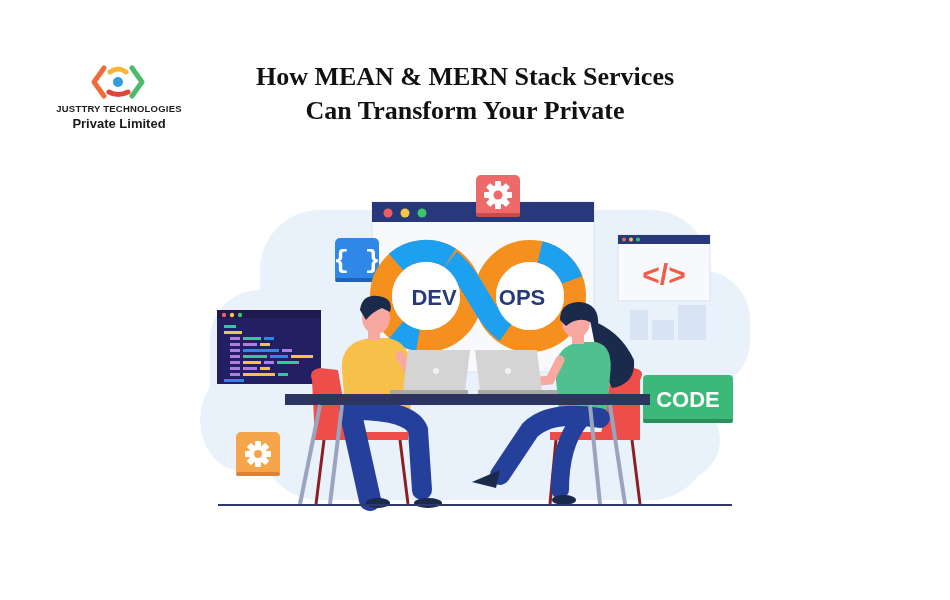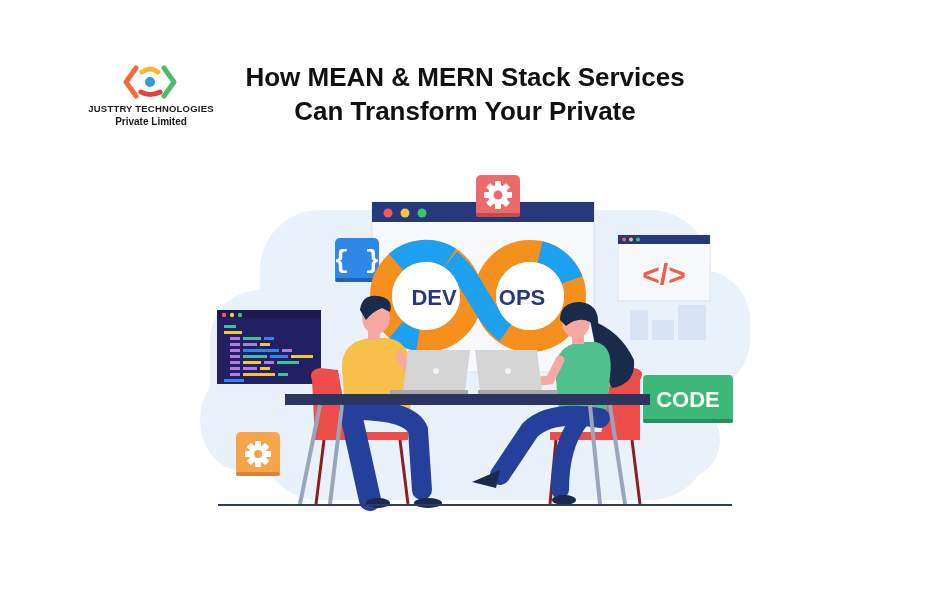"How MEAN & MERN Stack" .title { font-family: Liberation Sans, sans-serif -> Liberation Serif, serif }
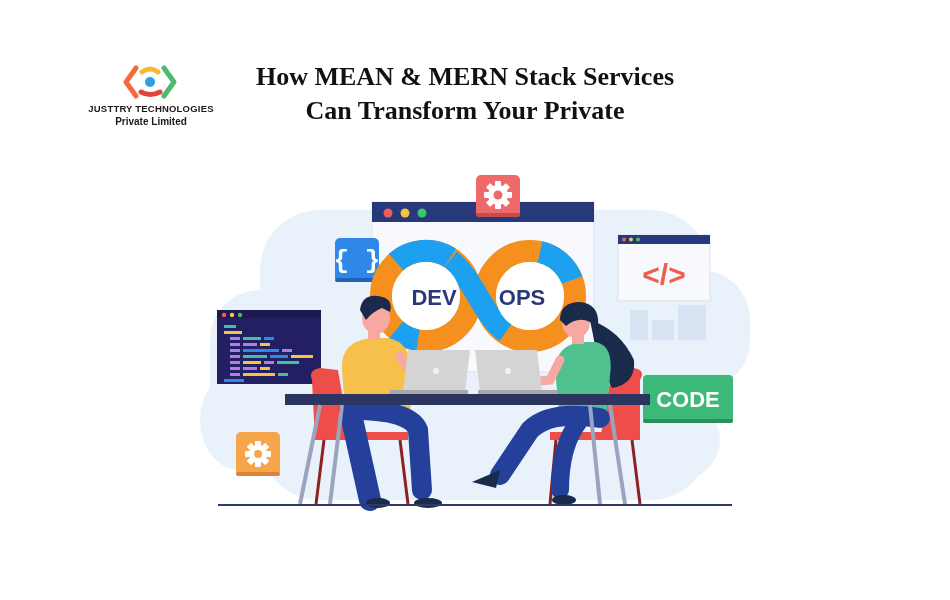"JUSTTRY TECHNOLOGIES" .logo { left: 76px -> 44px }
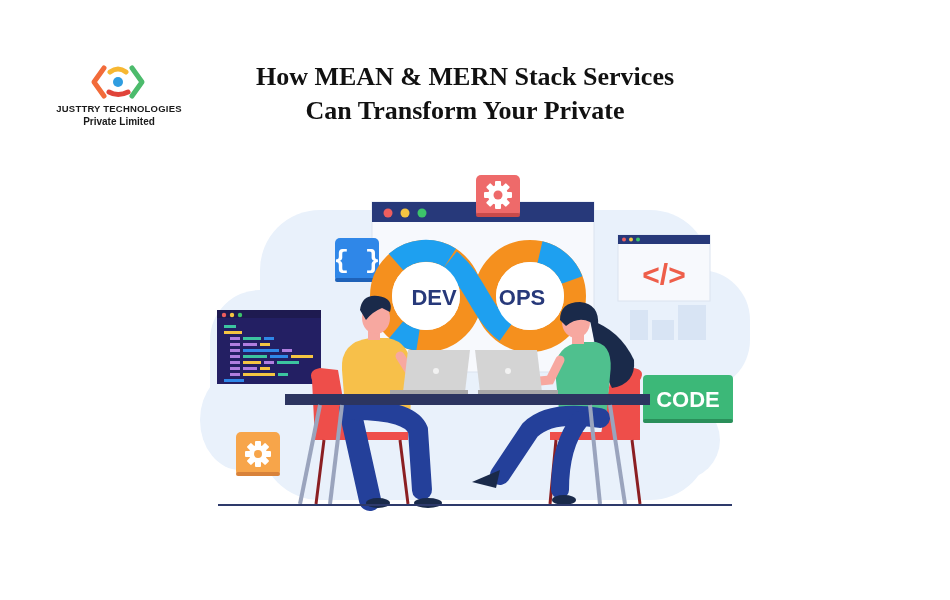"Private Limited" .logo-sub { font-size: 10px -> 13px }
